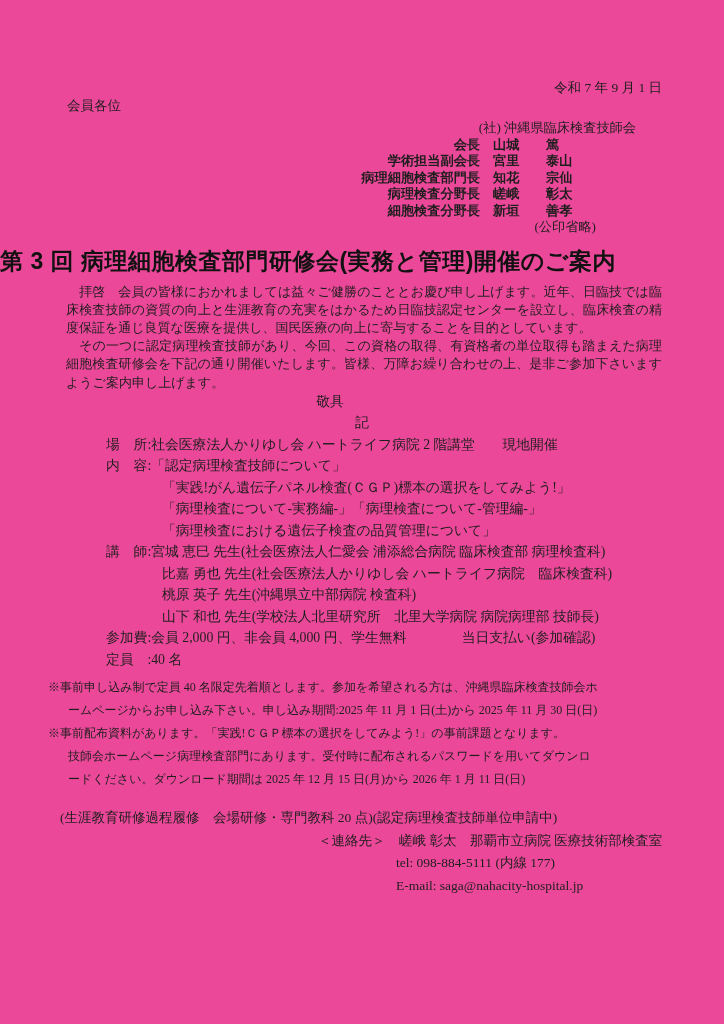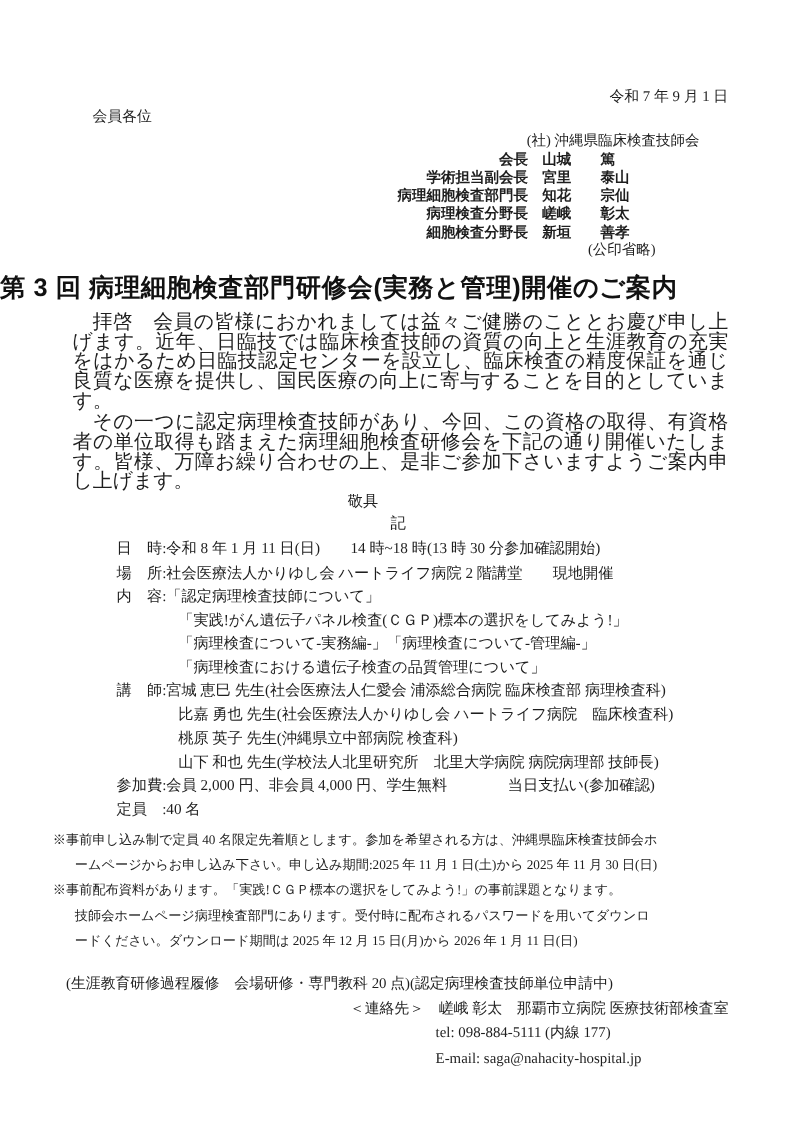"令和 7 年 9 月" .page { background: #ffffff -> #ec4899 }
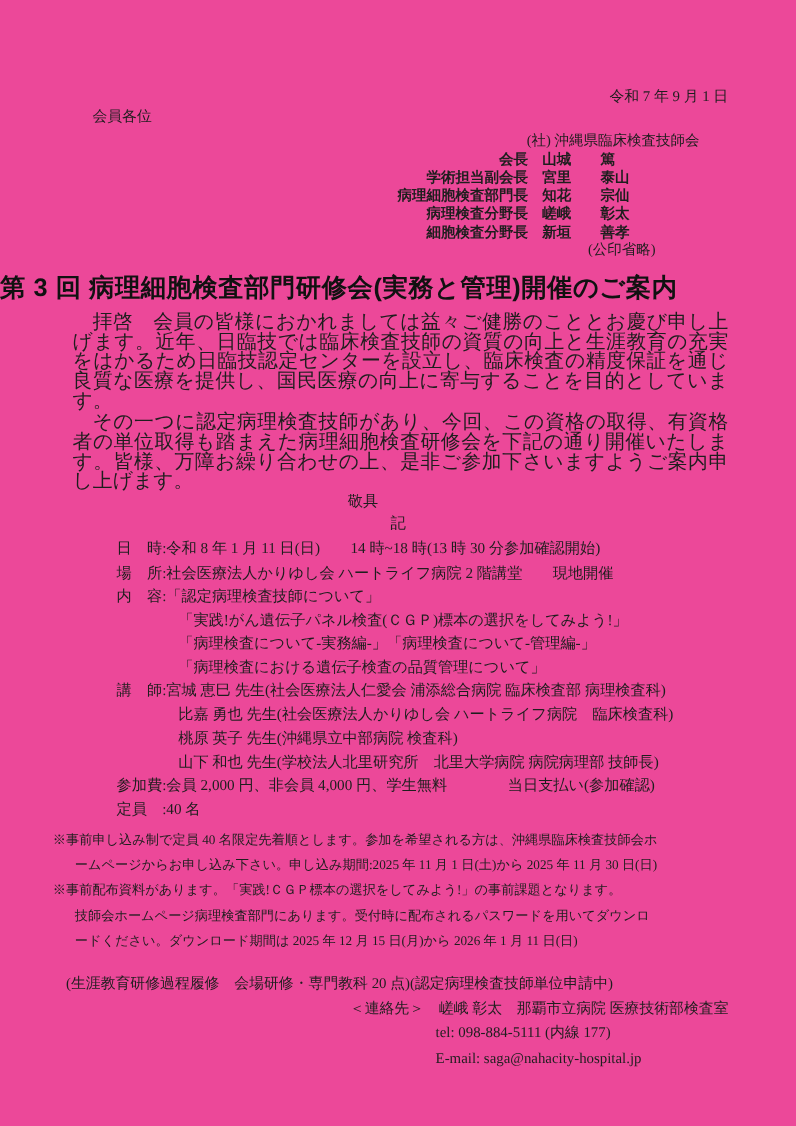"会員各位" .recipient { padding-left: 84px -> 67px }
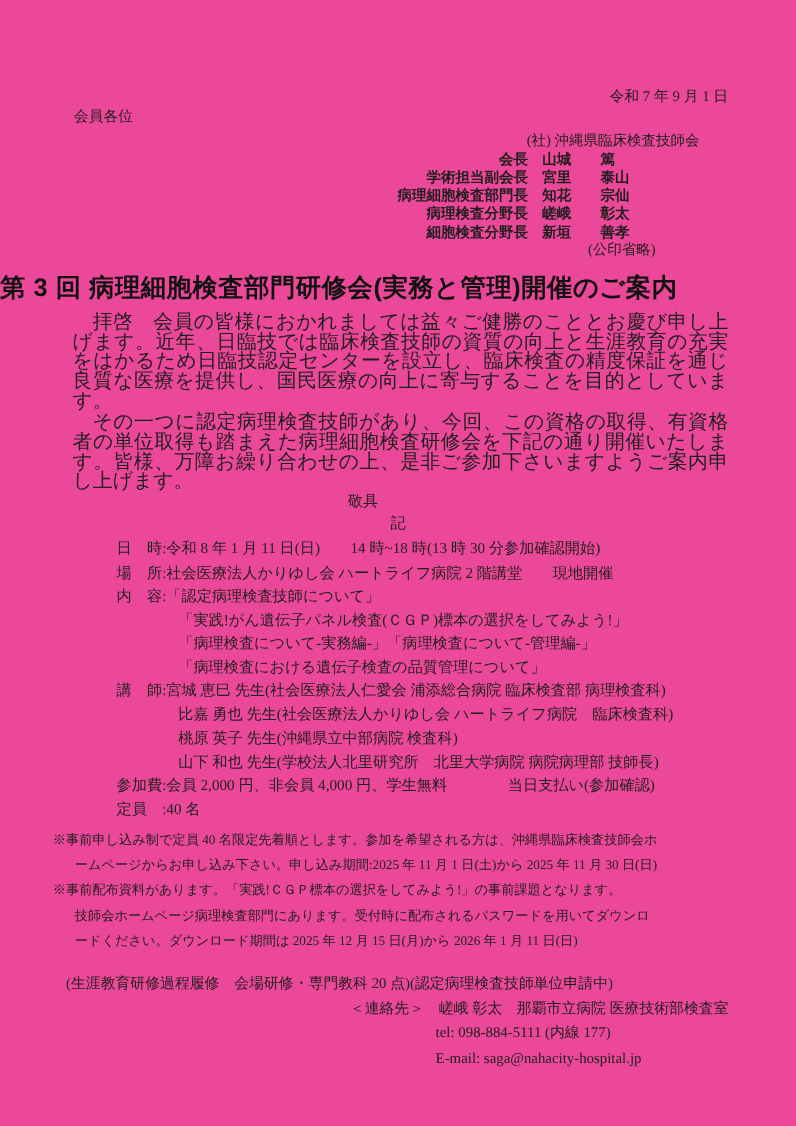"拝啓" .body-block { font-size: 18px -> 13px }
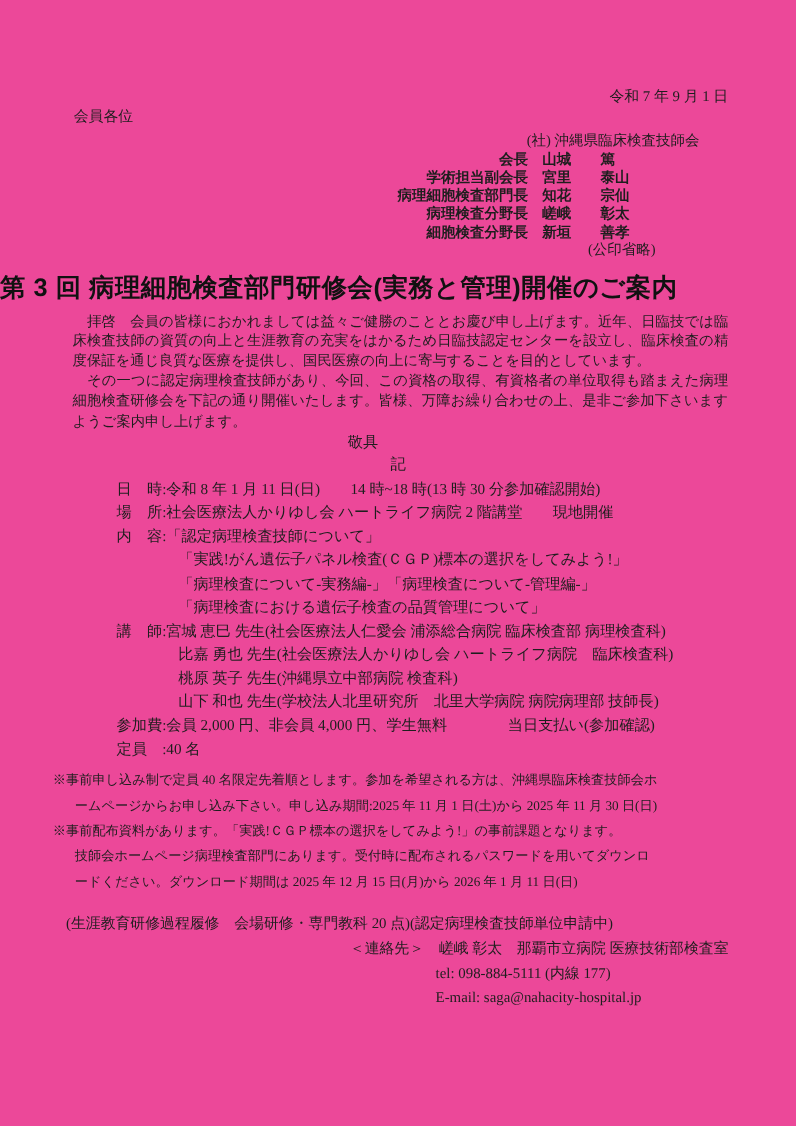"日 時:令和 8 年 1" div.rline { html: <div>日 時:令和 8 年 1 月 11 日(日) 14 時~18 時(13 時 30 分参加確認開始)</div> -> none }
